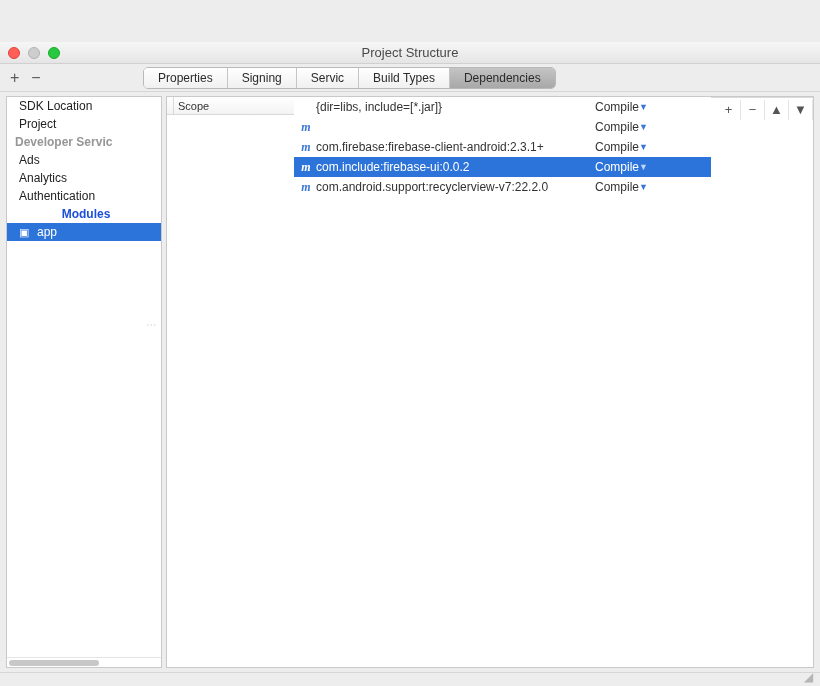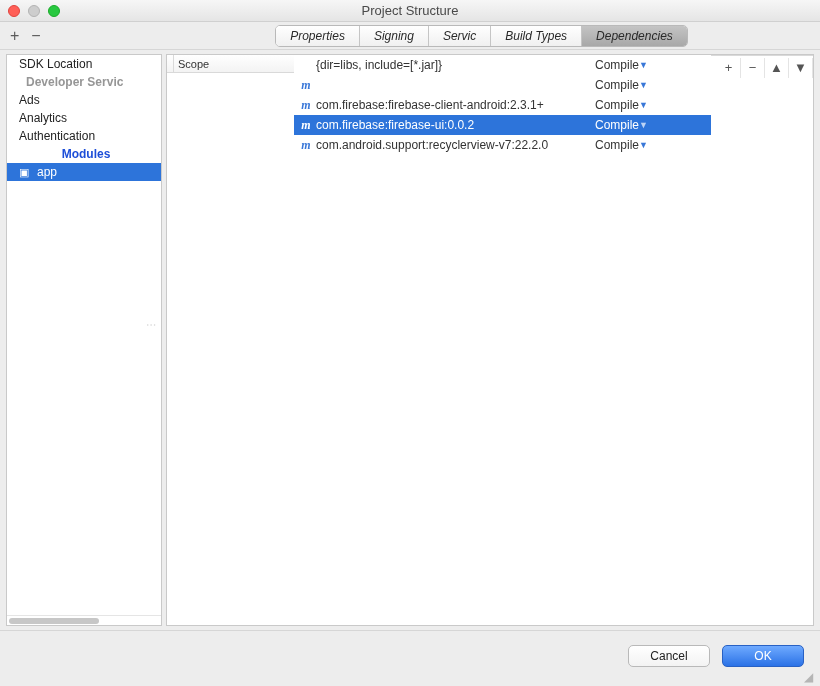"Project Structure" .titlebar { margin-top: none -> 42px }
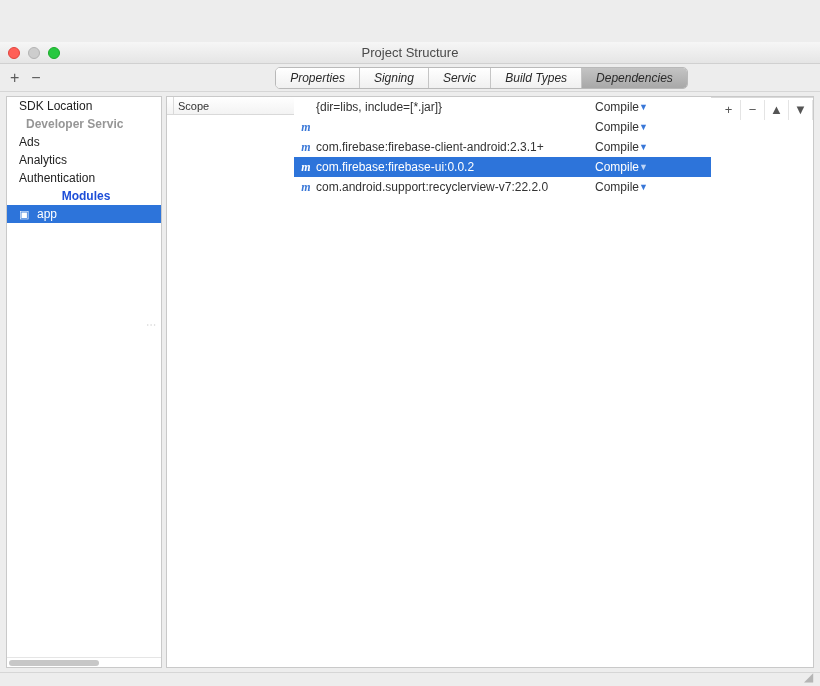"Properties" .tabs-wrap { font-style: italic -> none; justify-content: center -> flex-start }
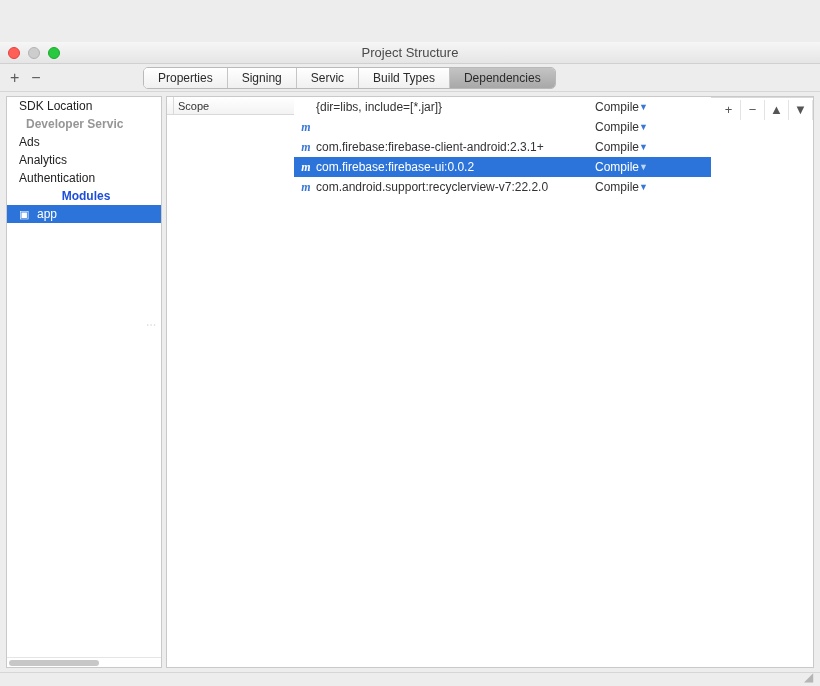"Project" div.sidebar-item { html: none -> <div>Project</div> }
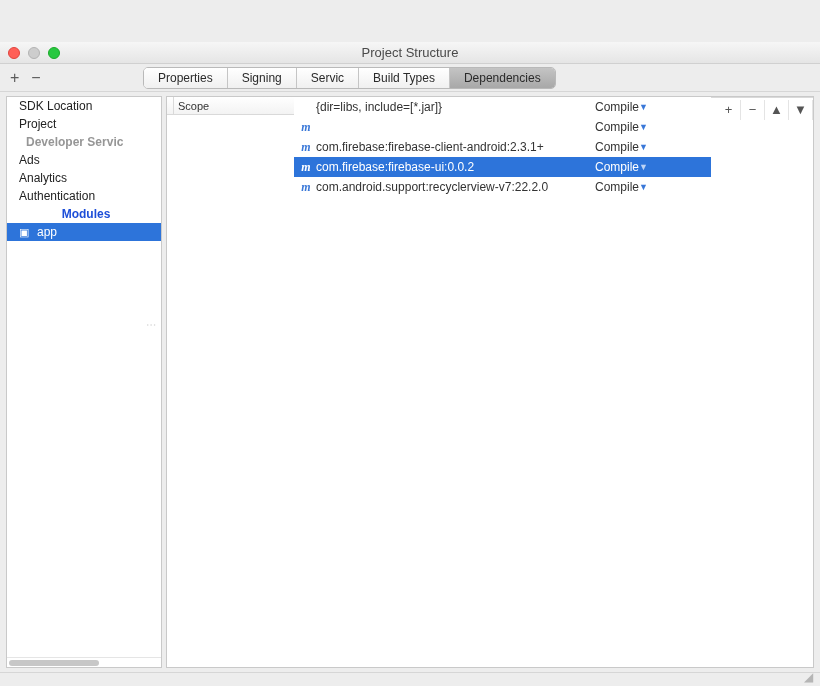"Developer Servic" .sidebar-item.group { margin-left: 11px -> none }
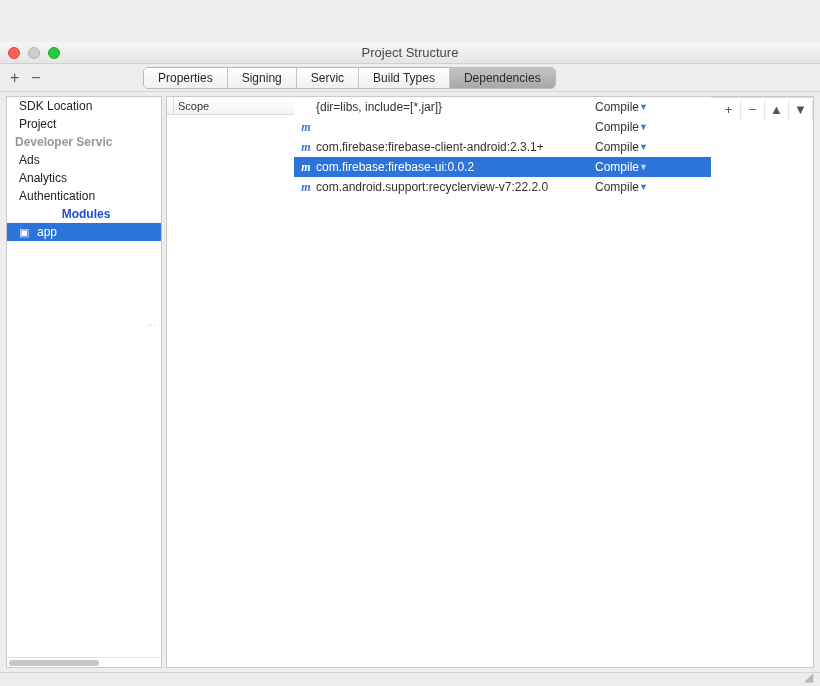"com.firebase:firebase-ui:0.0.2" span { text: com.firebase:firebase-ui:0.0.2 -> com.include:firebase-ui:0.0.2 }
